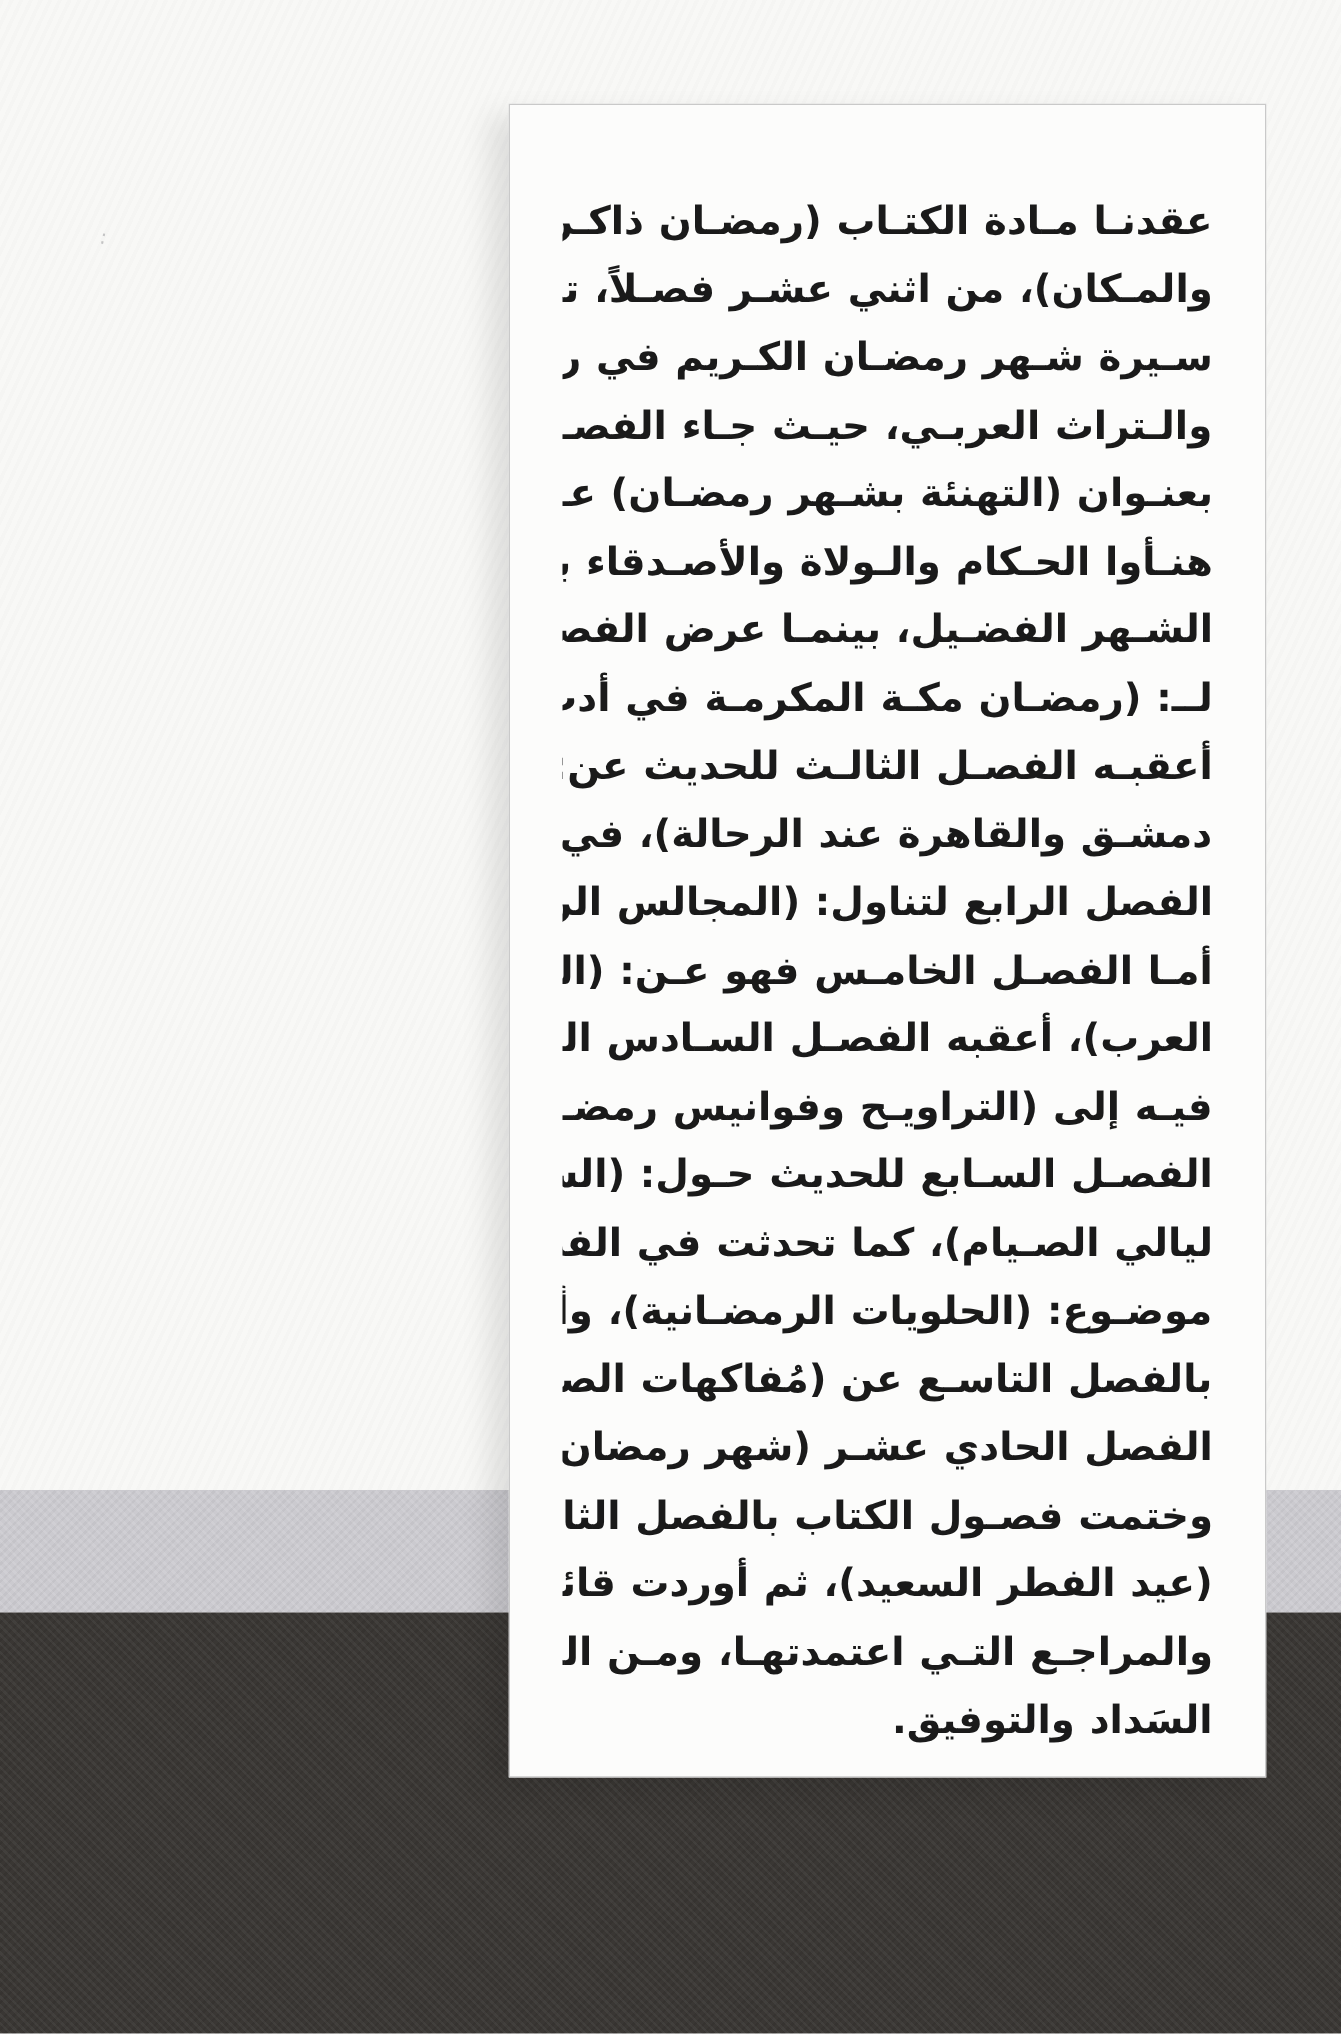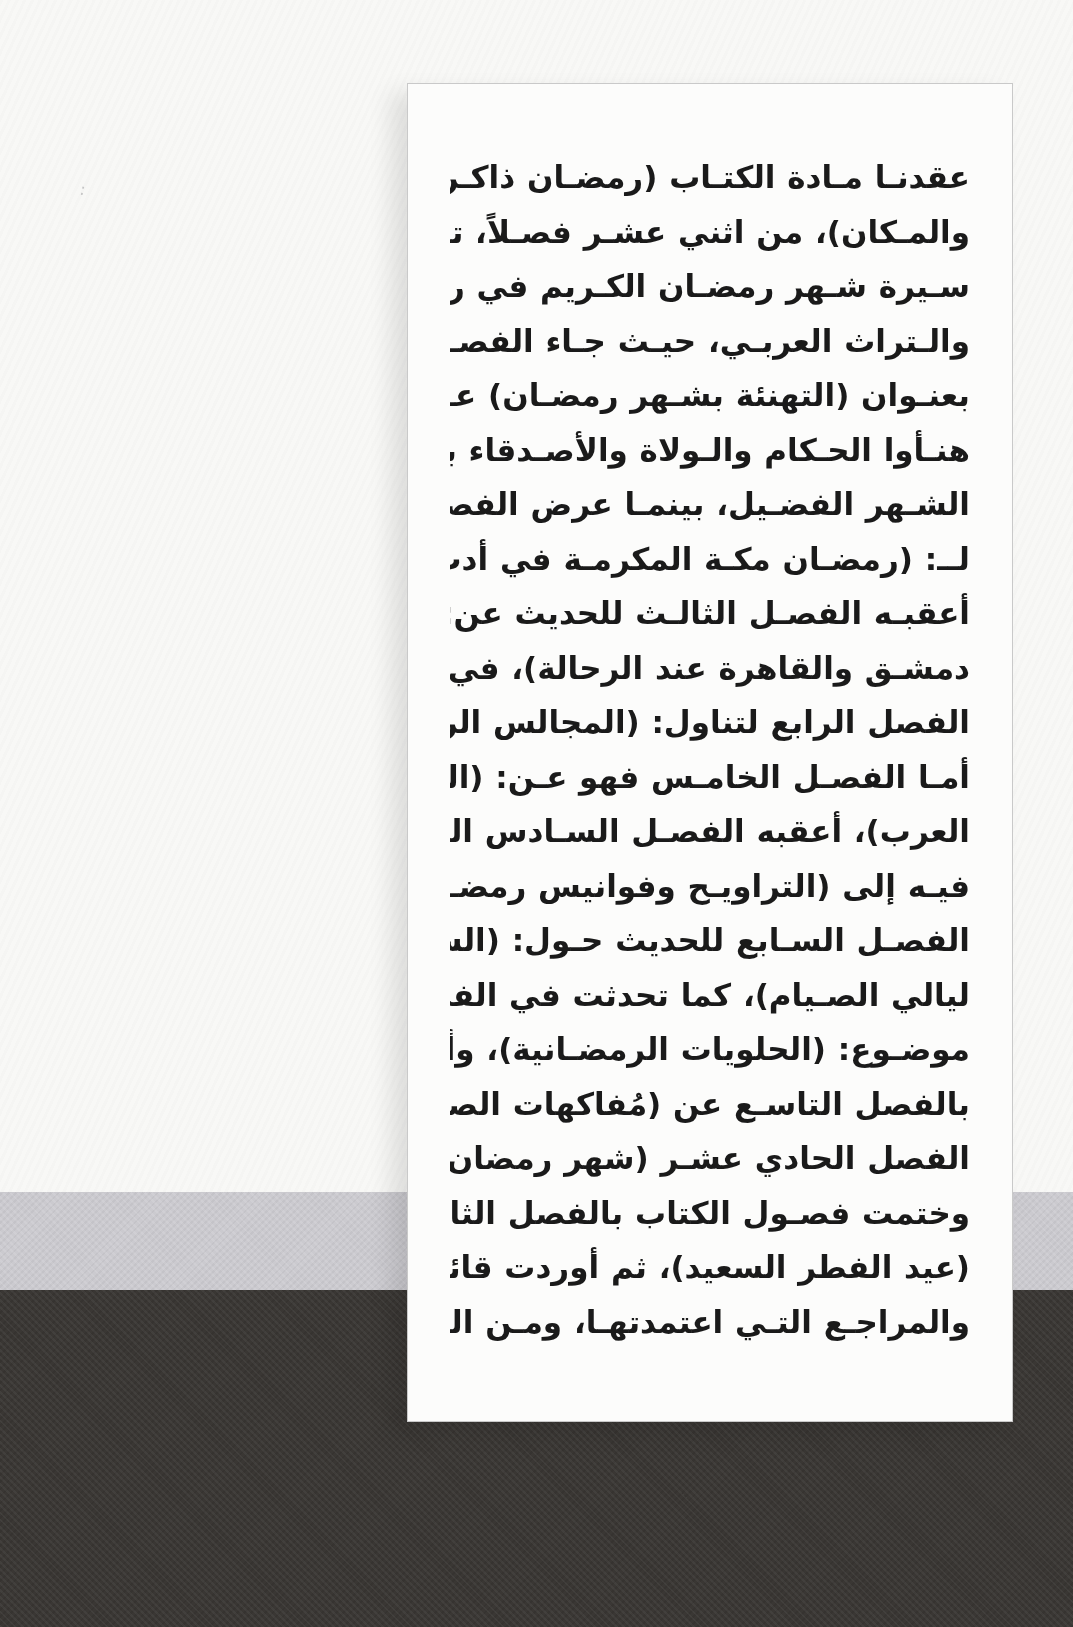"السَداد والتوفيق." div.line { html: none -> <div>السَداد والتوفيق.</div> }
